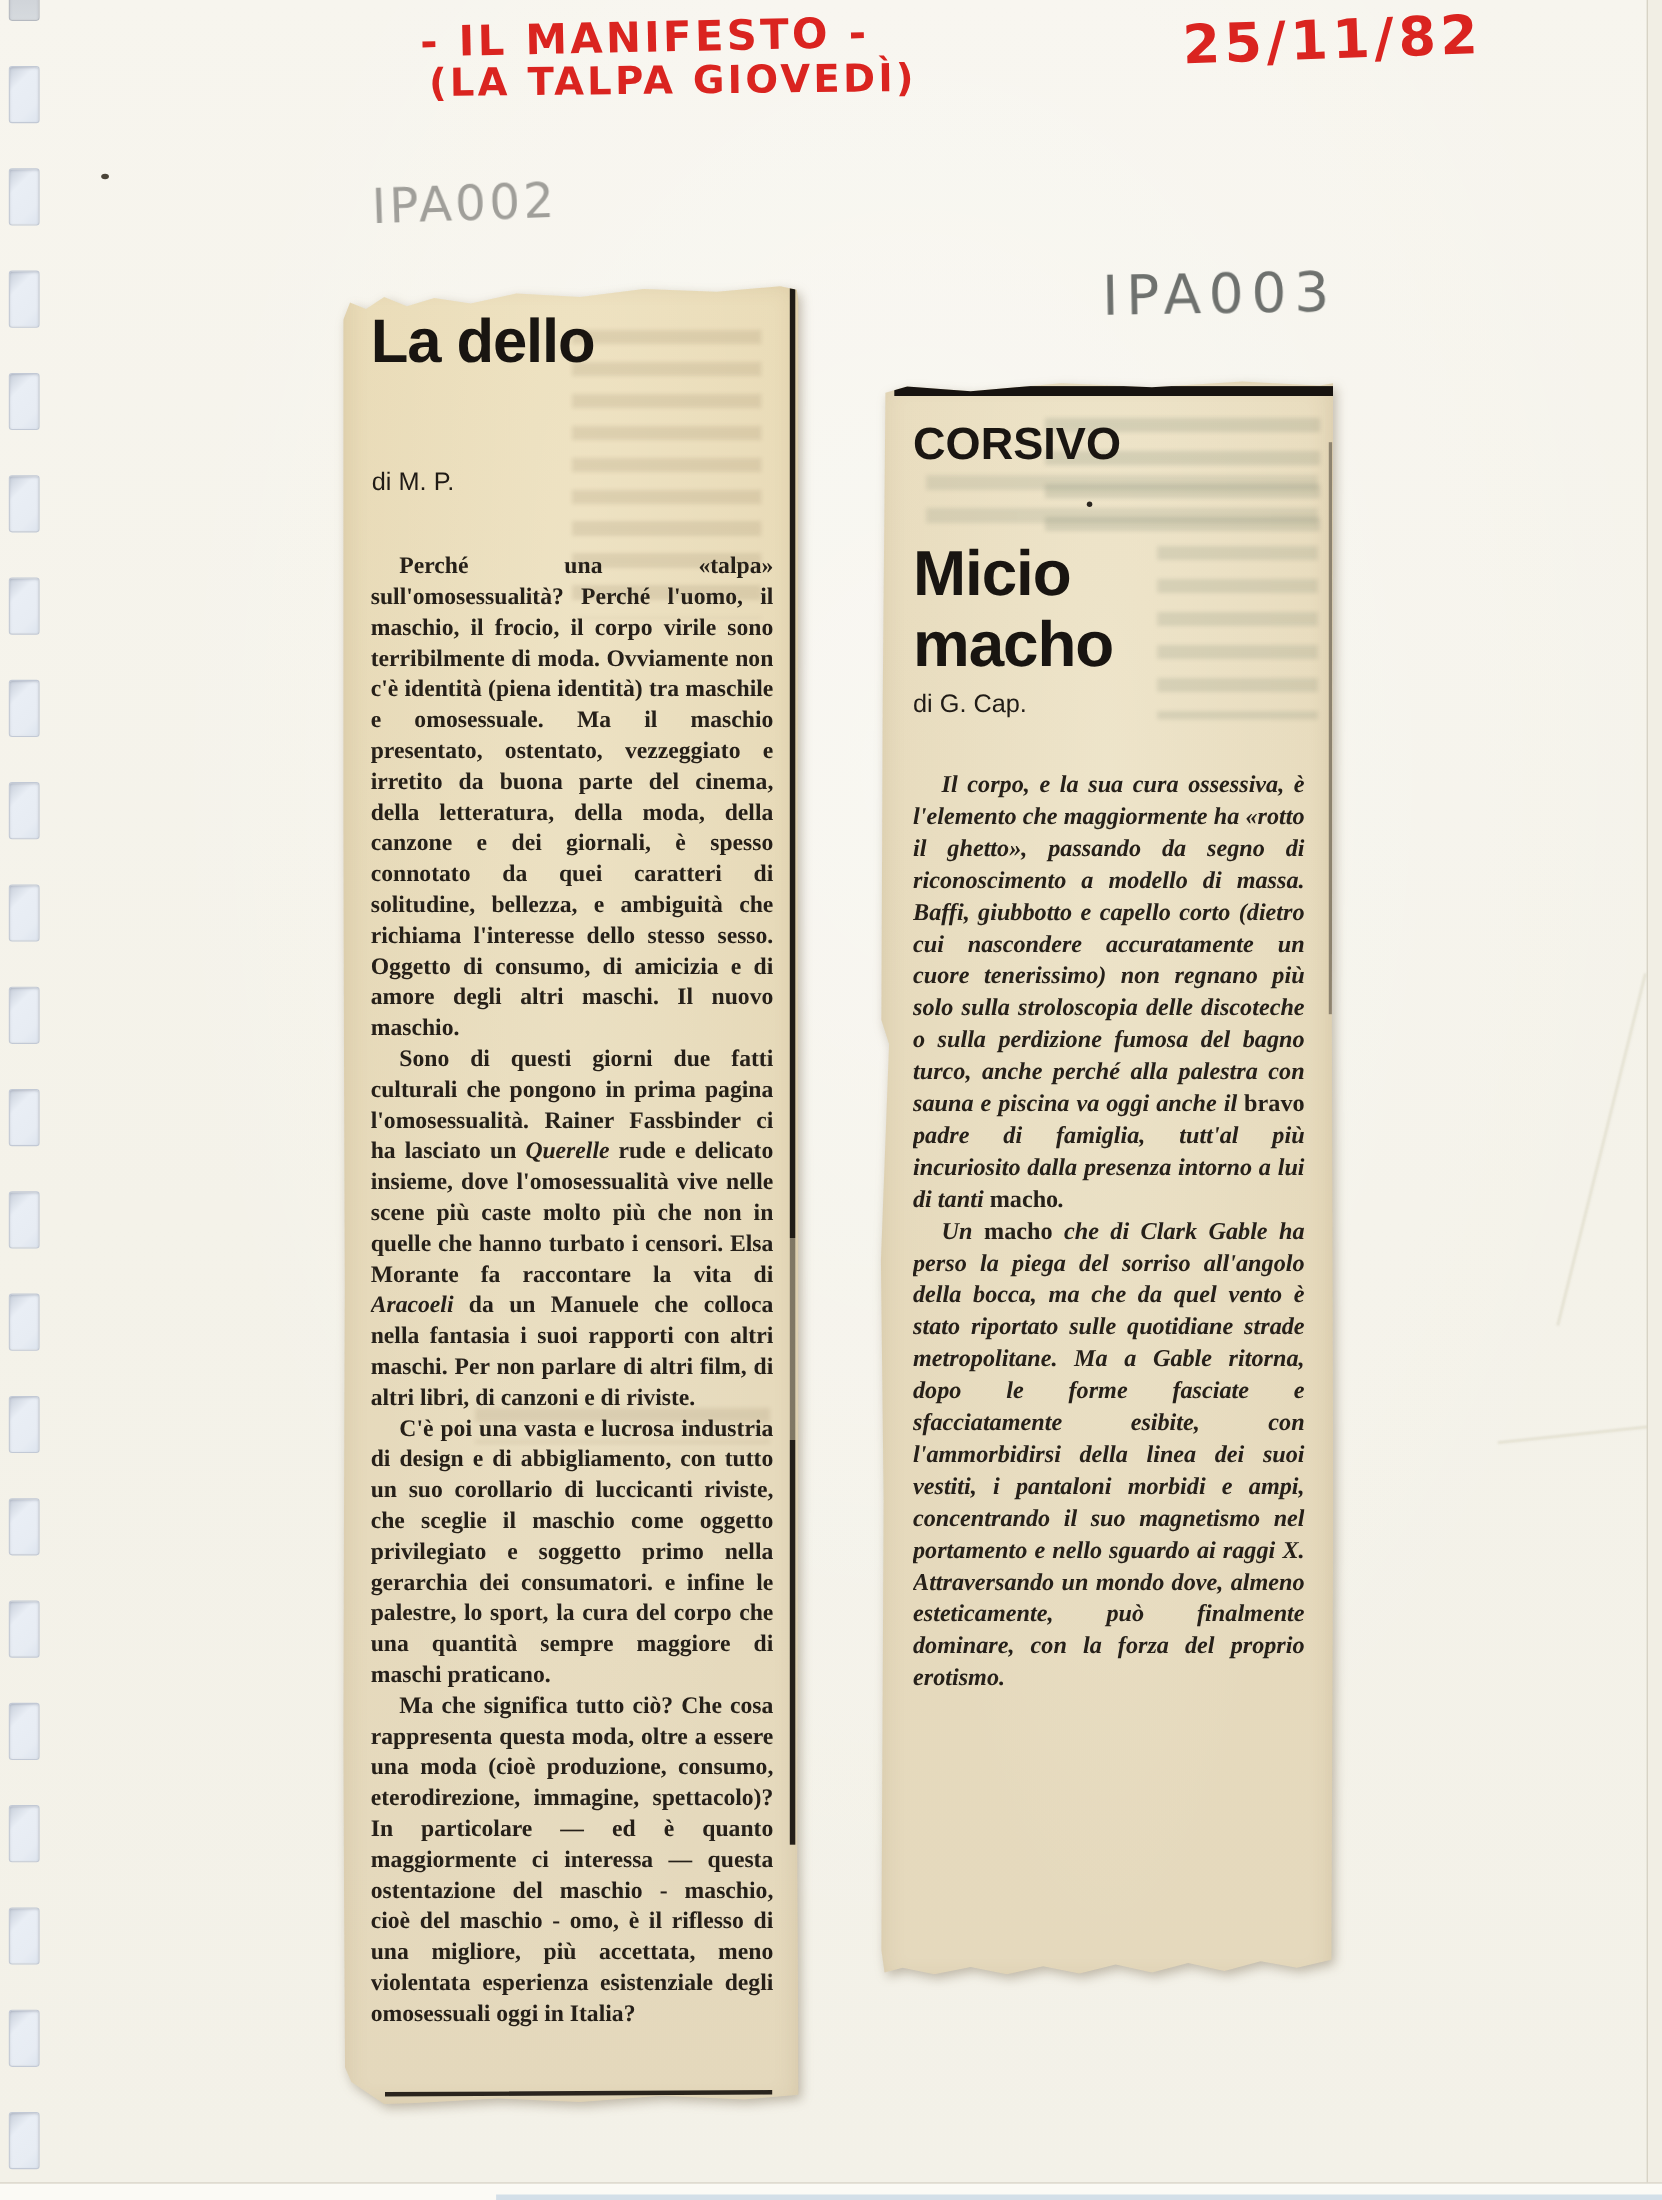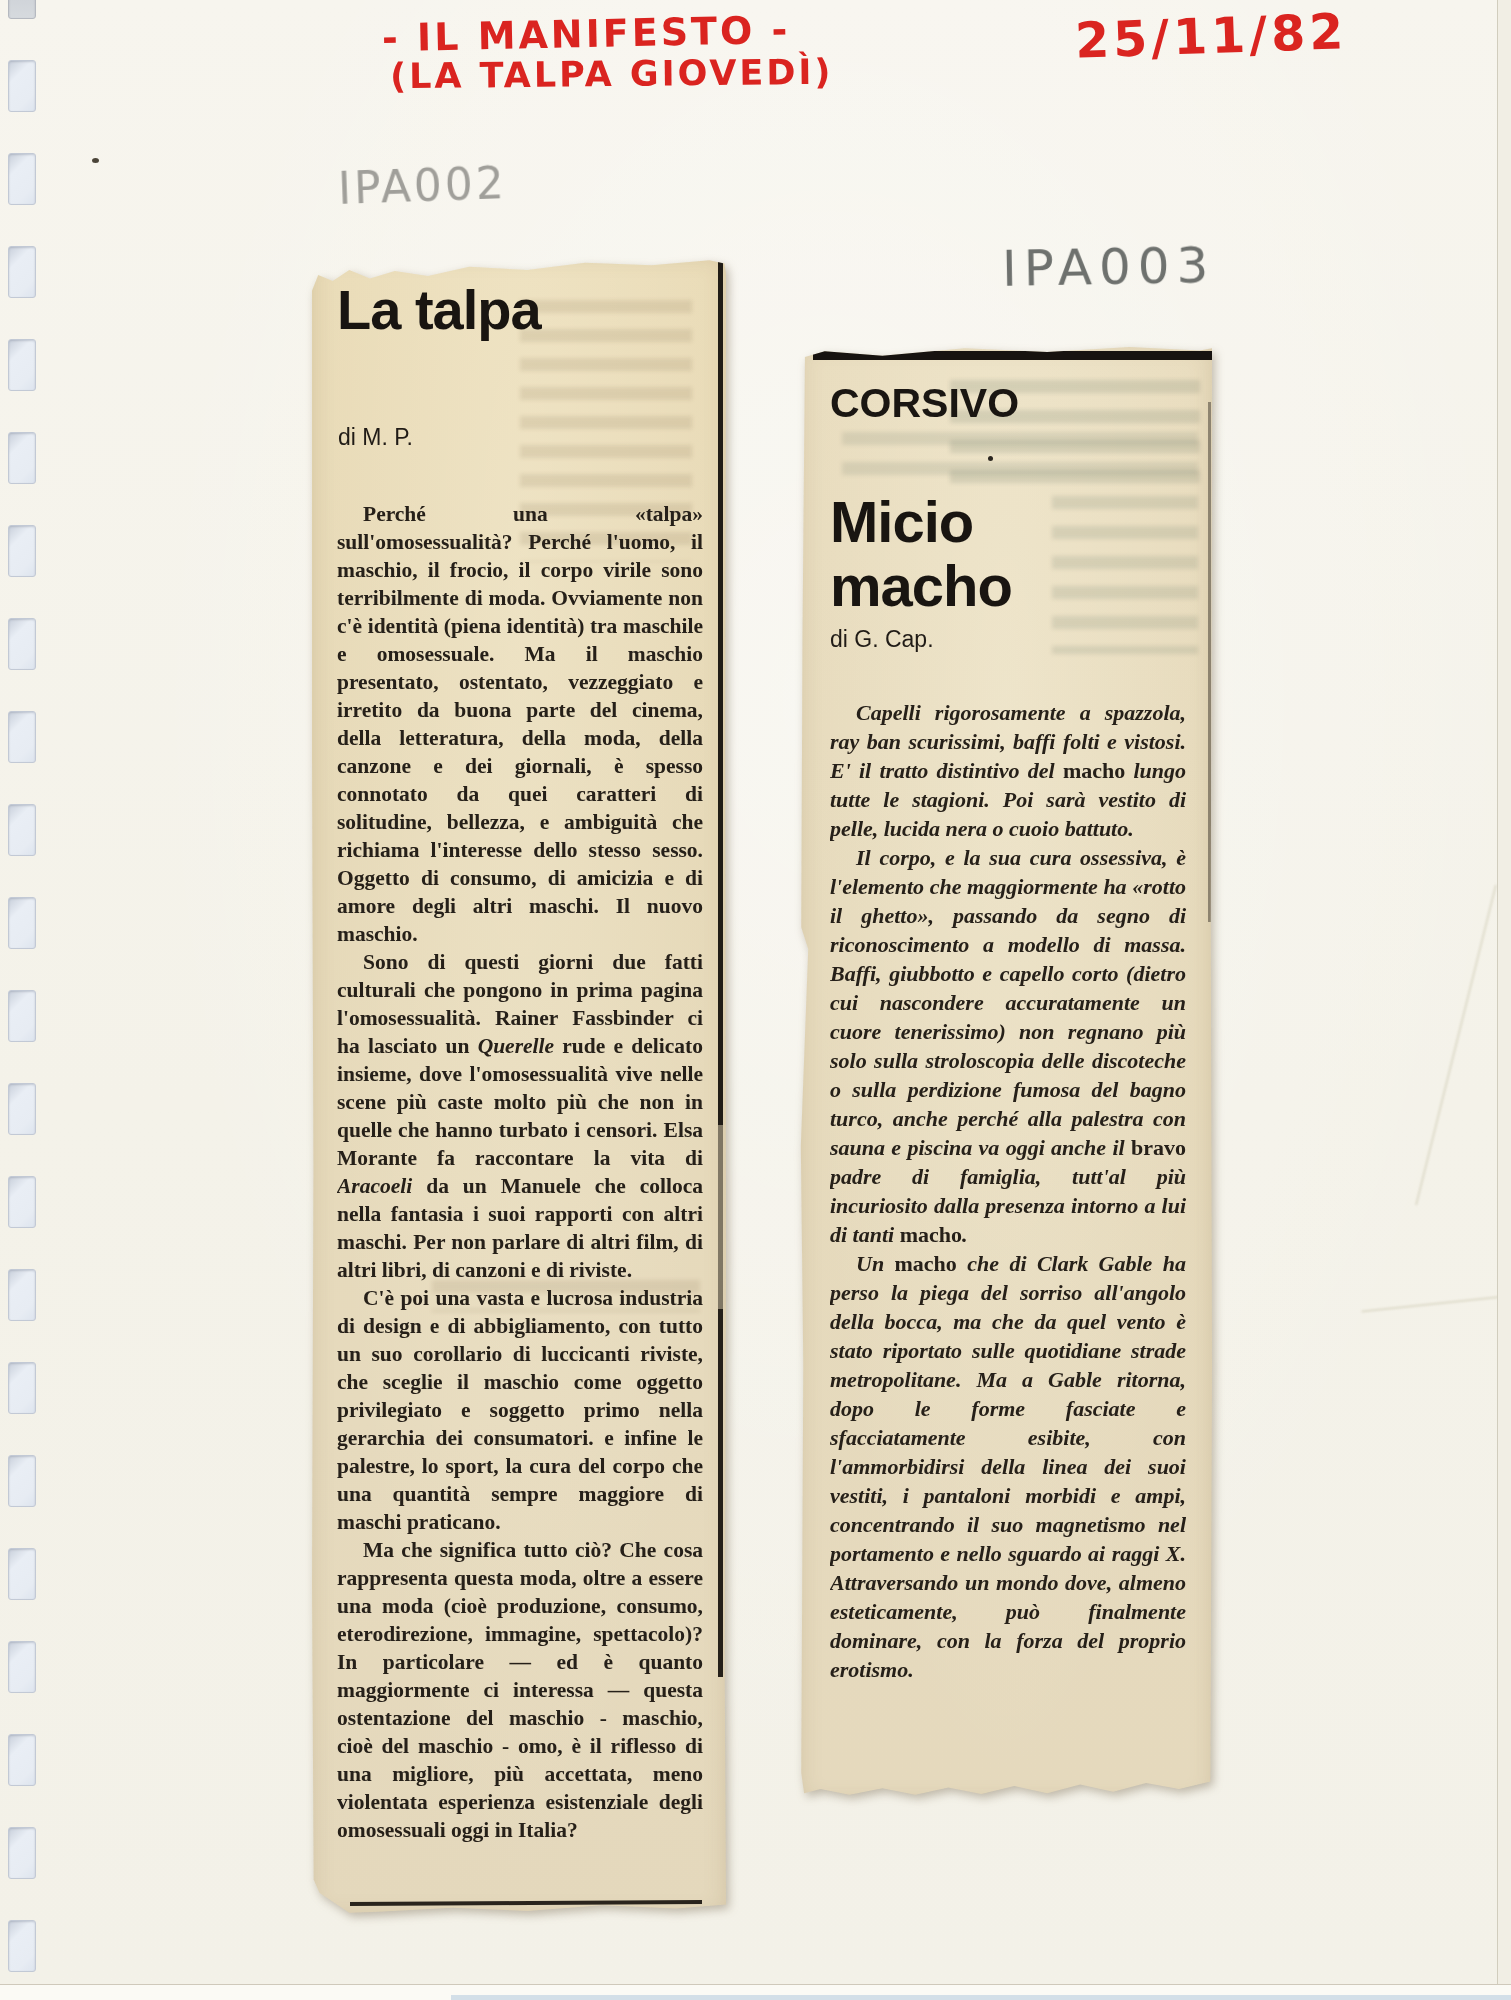"La talpa" div { text: talpa -> dello }
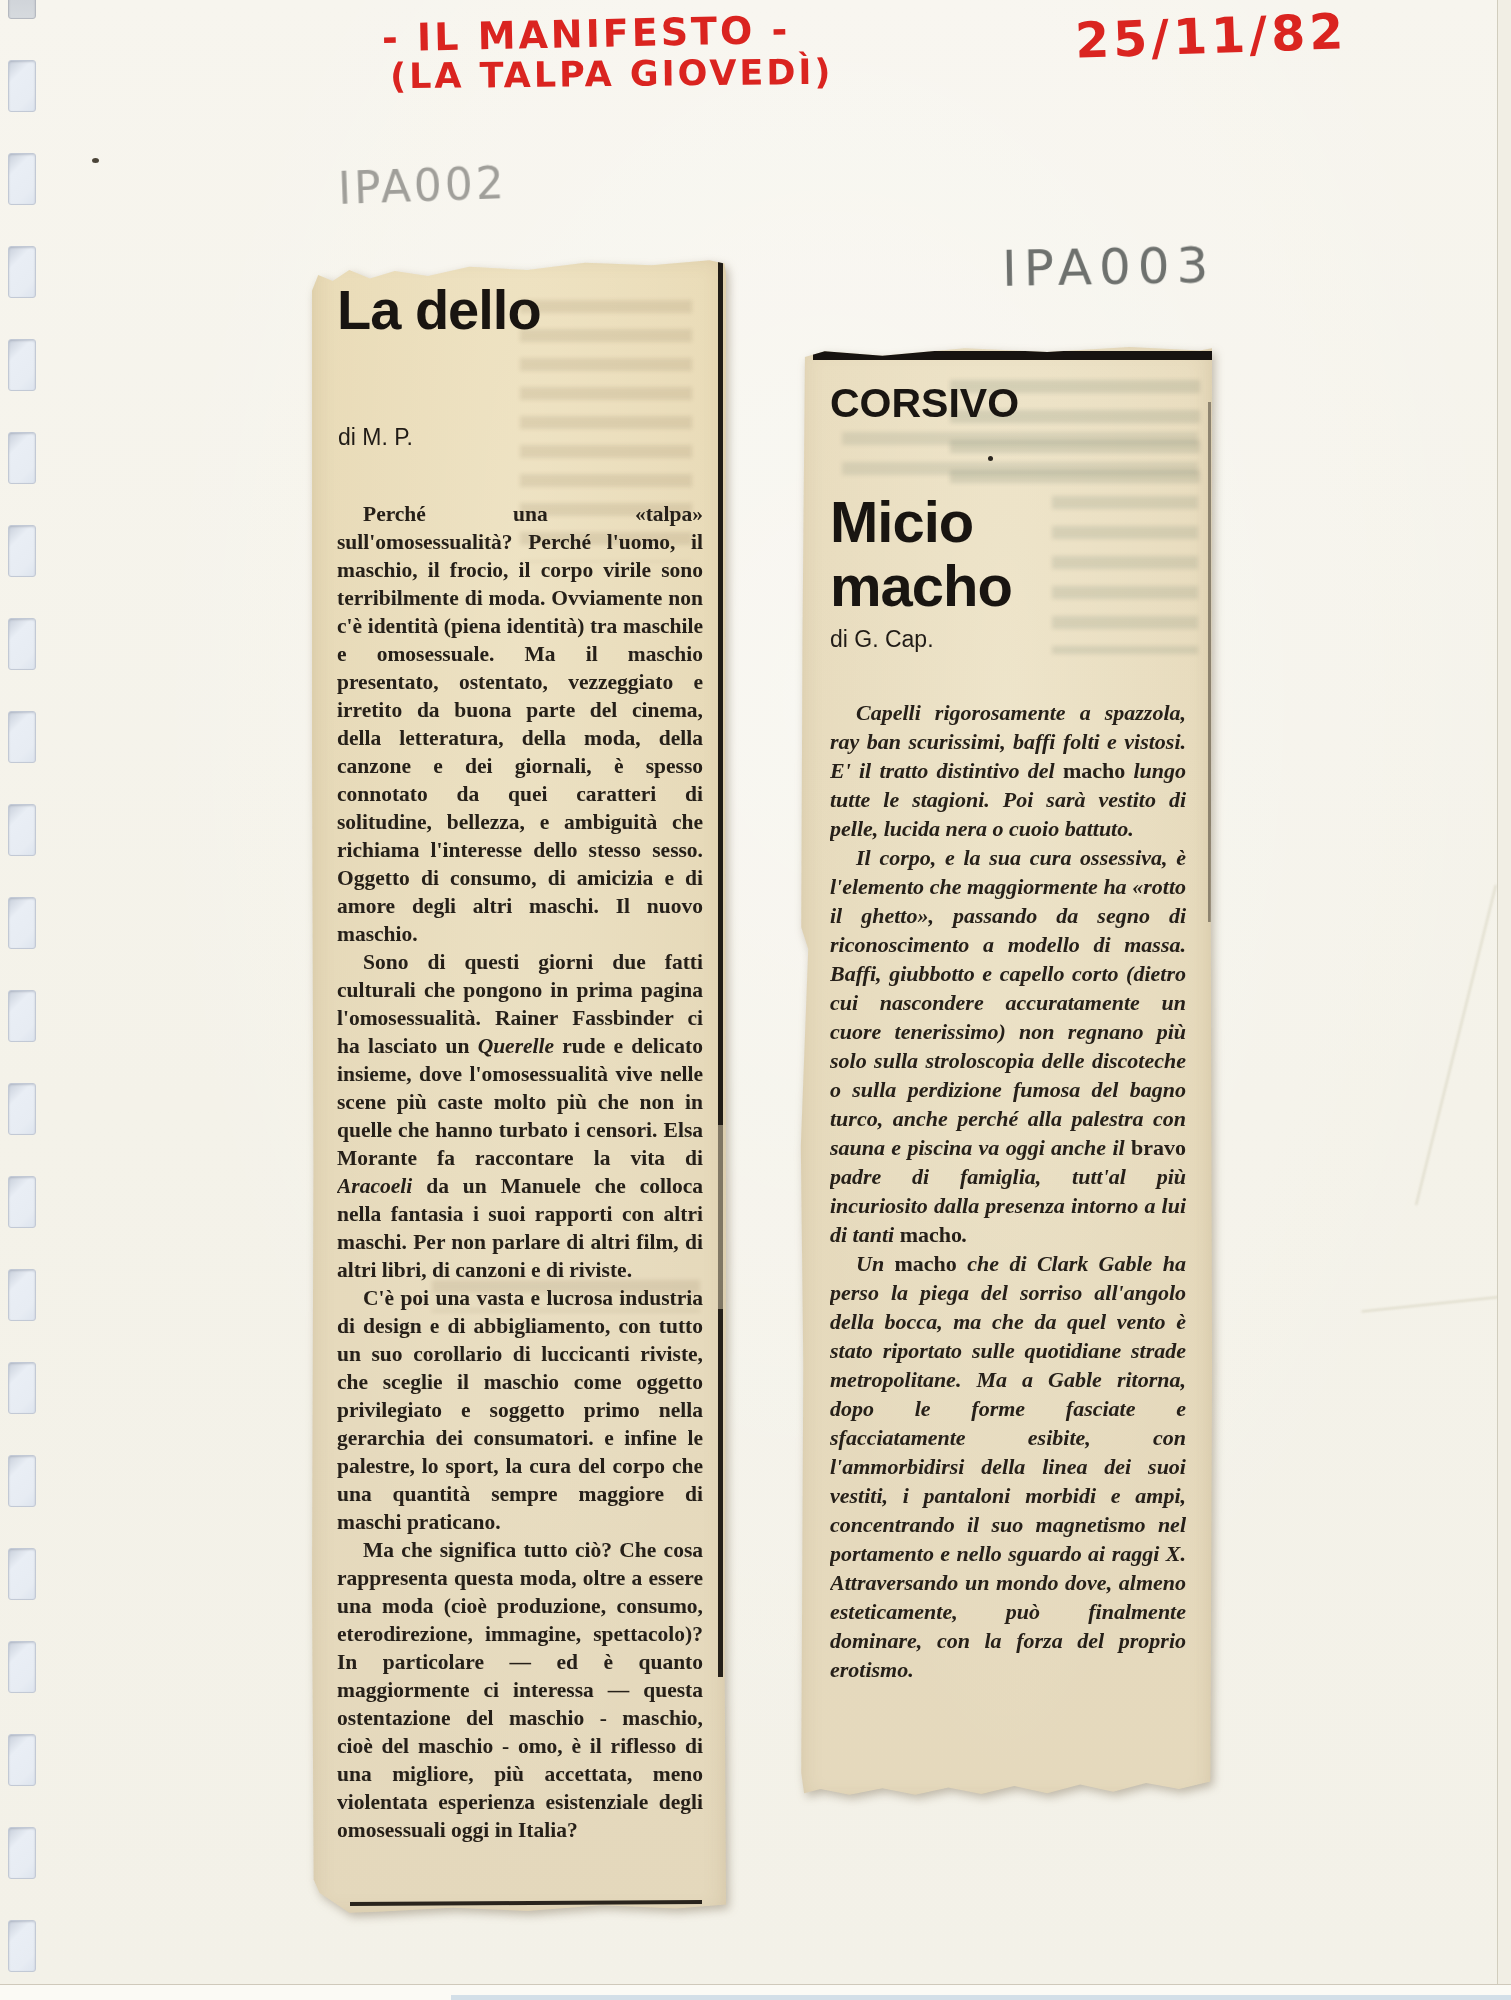"Capelli rigorosamente a spazzola, ray" p.article-para { html: <p><span>Capelli rigorosamente a spazzola, ray ban scurissimi, baffi folti e vistosi. E' il tratto distintivo del </span><span>macho</span><span> lungo tutte le stagioni. Poi sarà vestito di pelle, lucida nera o cuoio battuto.</span></p> -> none }
